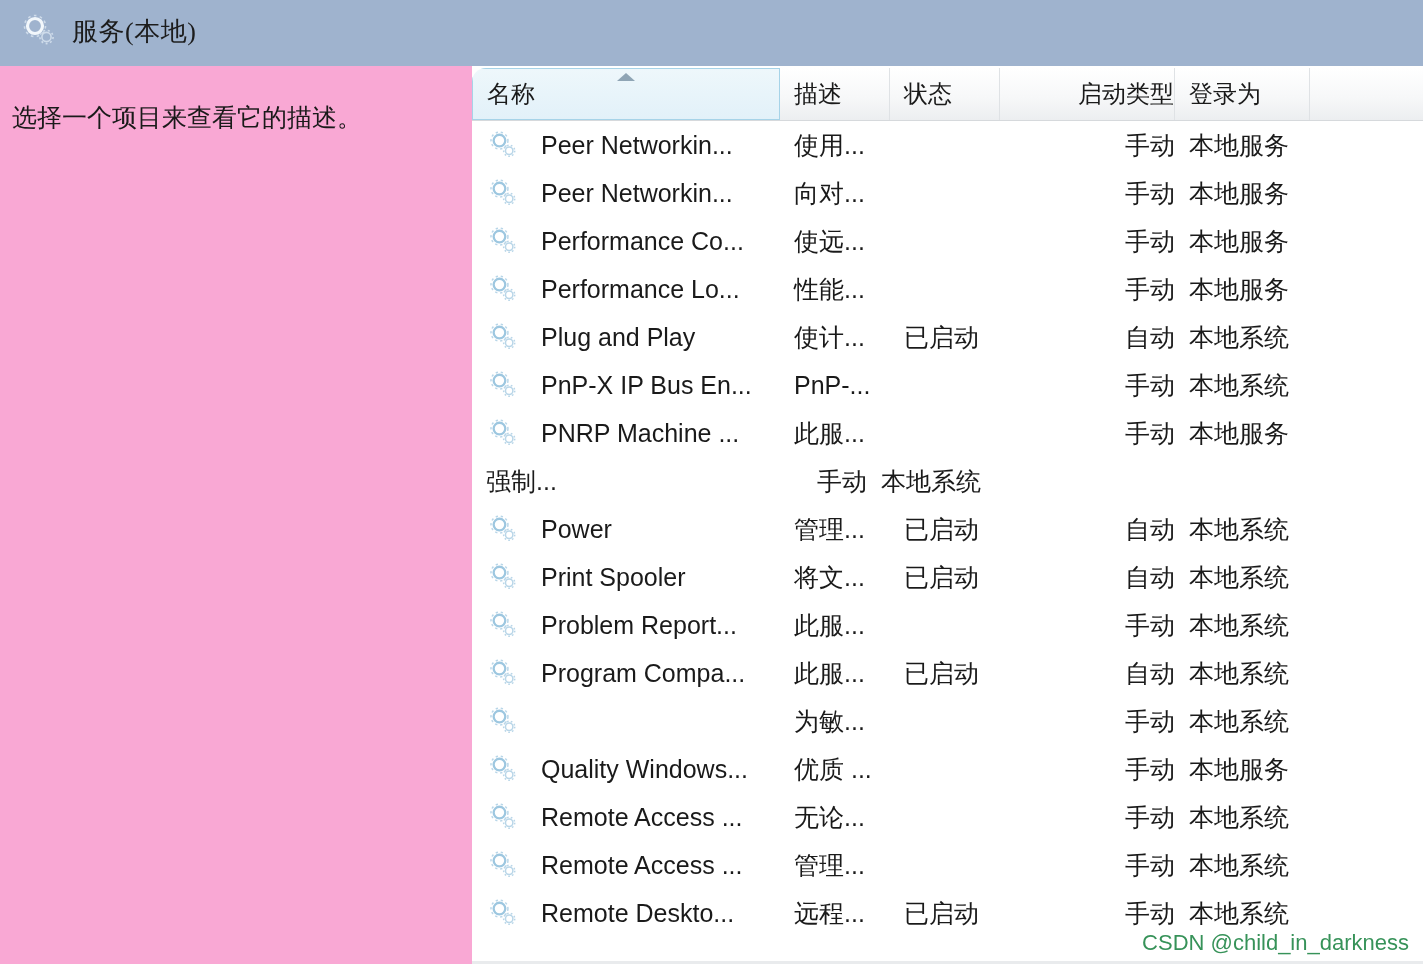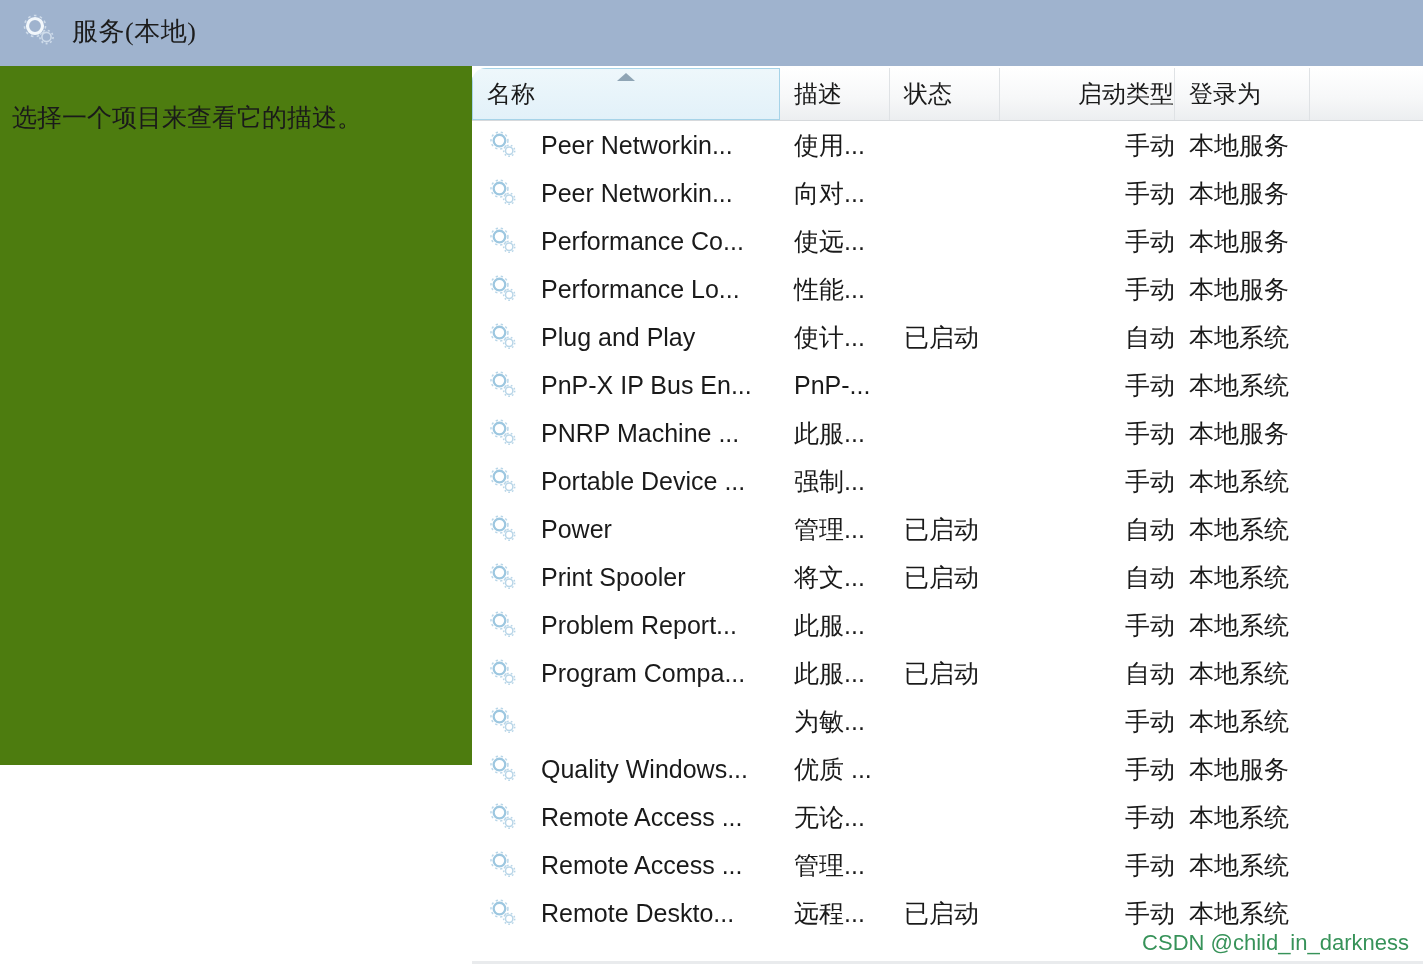"选择一个项目来查看它的描述。" #left-pane { background: #4d7c0f -> #f9a8d4; height: 699px -> 898px }
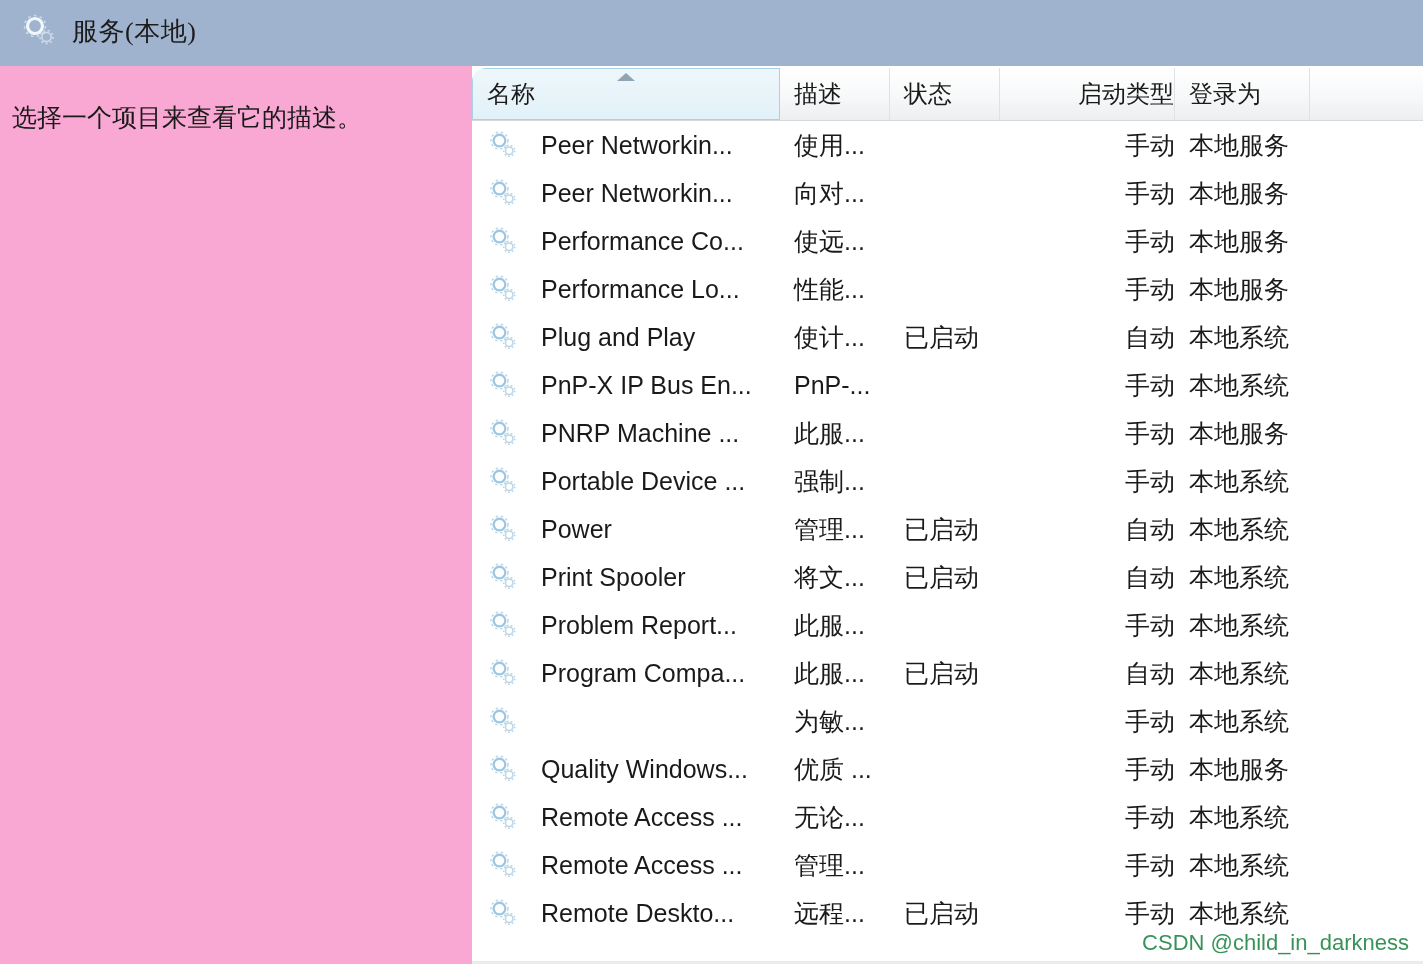"Portable Device ..." div.cell { html: <div> <span><svg> <g> <circle></circle> </g> <g> <circle></circle> <circle></circle> <circle></circle> </g> </svg></span> <span>Portable Device ...</span> </div> -> none }
